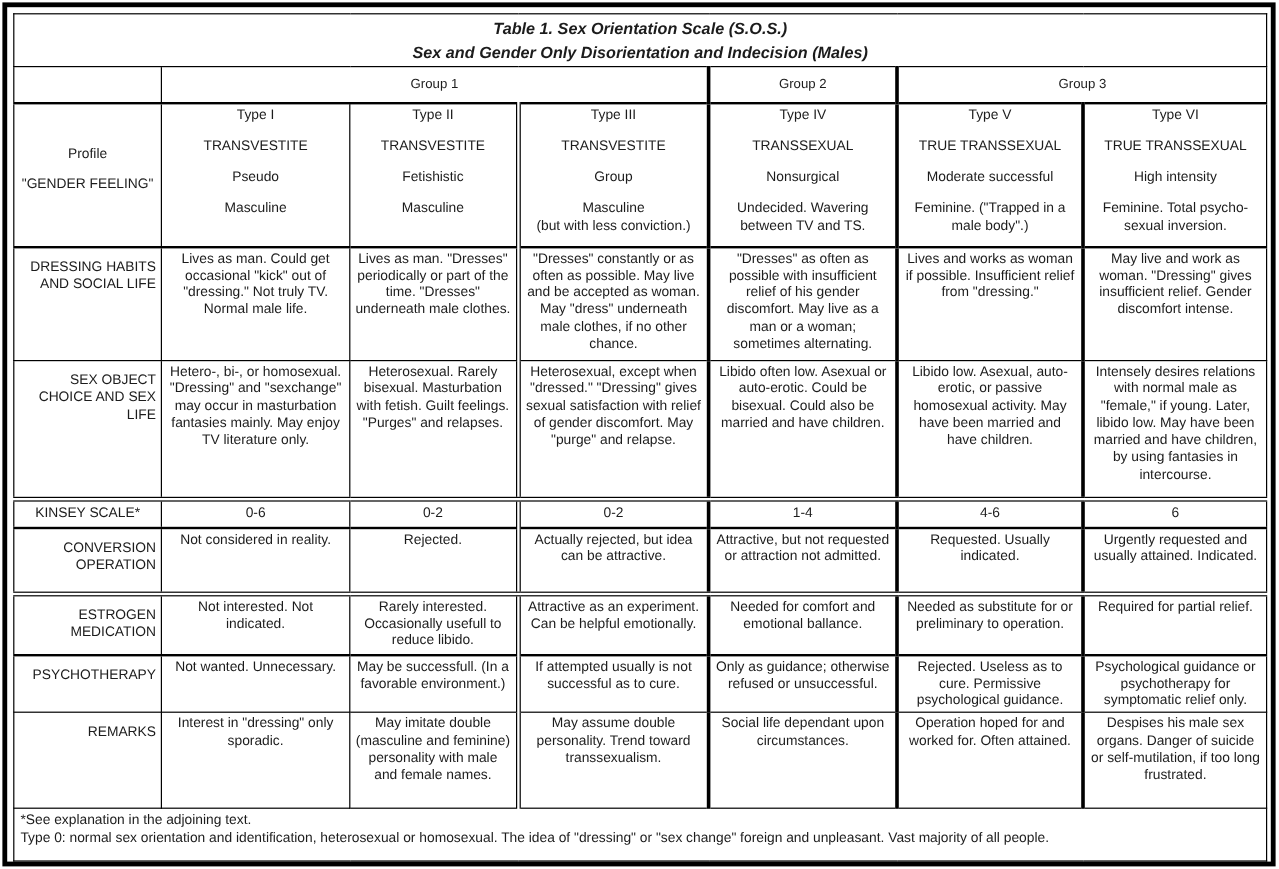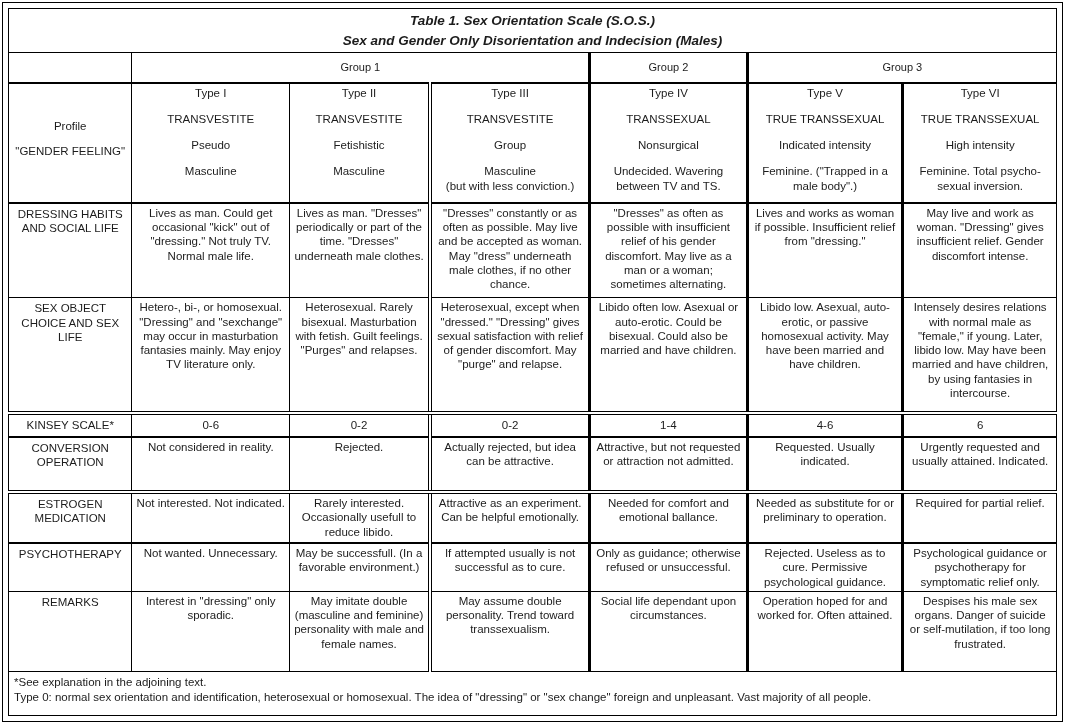"Table 1. Sex Orientation Scale" .page-frame { border: 1px solid #000000 -> 4px solid #000000 }
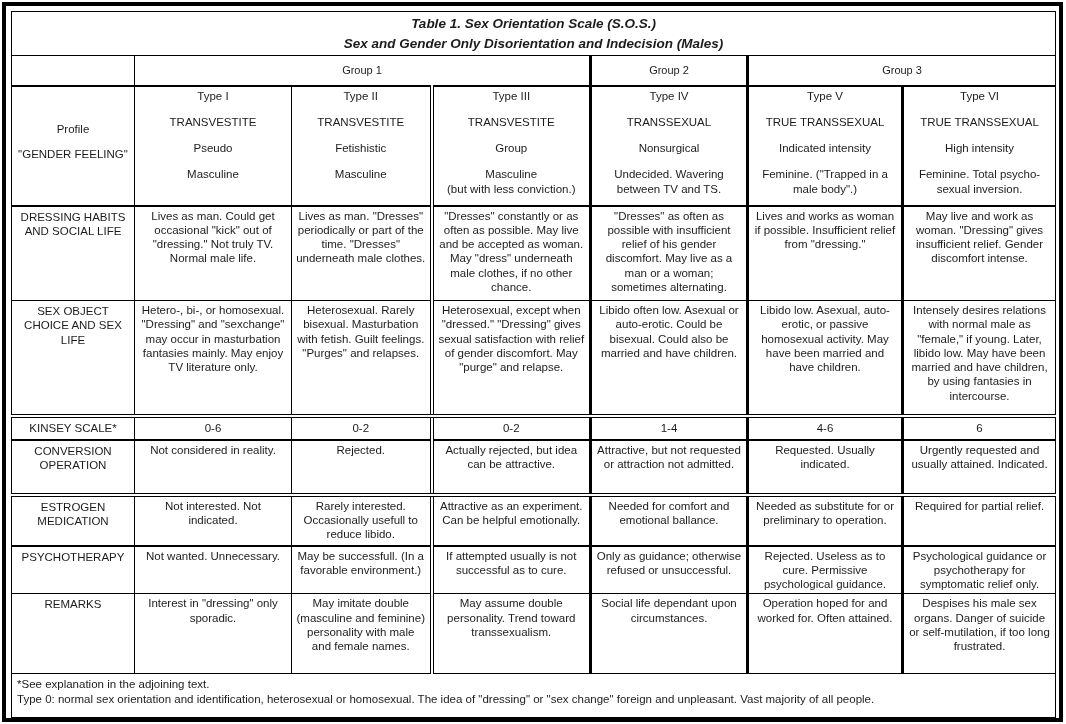"Indicated intensity" div.pl { text: Indicated intensity -> Moderate successful }
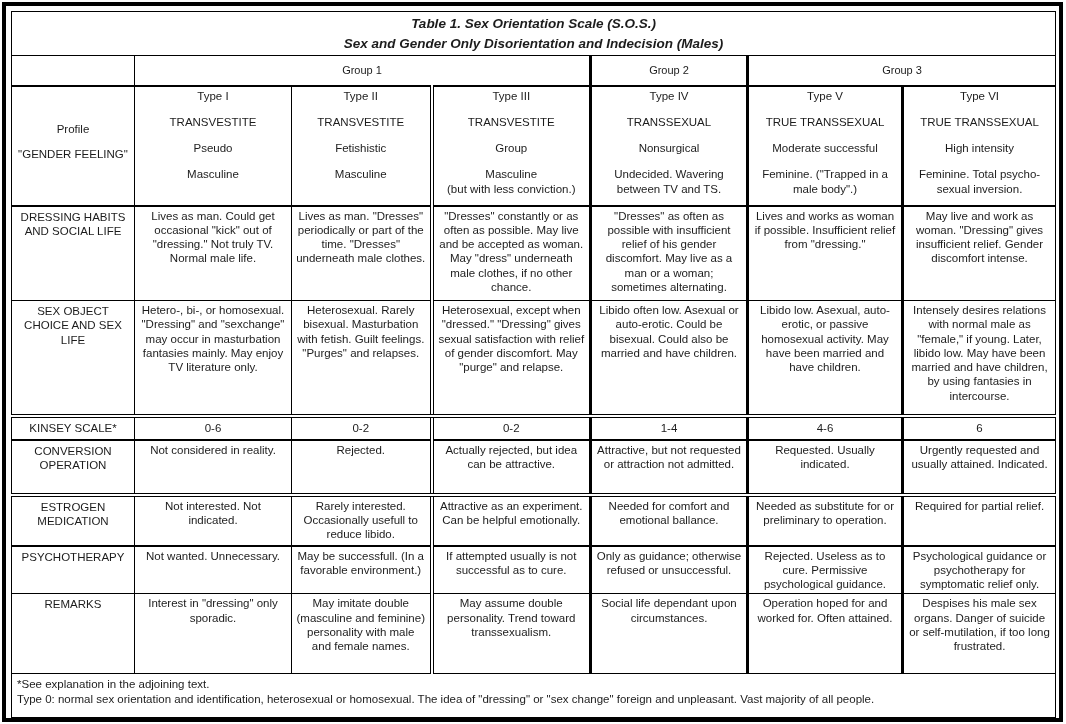"DRESSING HABITS AND SOCIAL LIFE" .row-label { padding-top: 3px -> 9px; text-align: none -> right }
